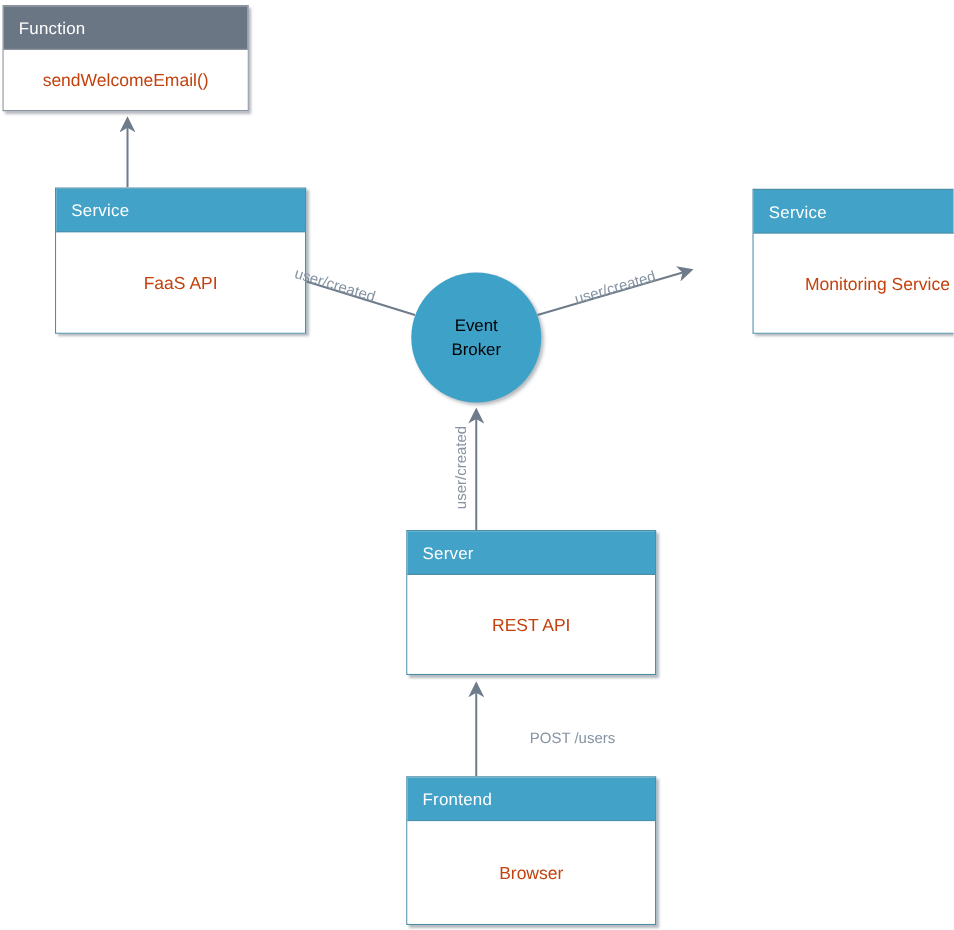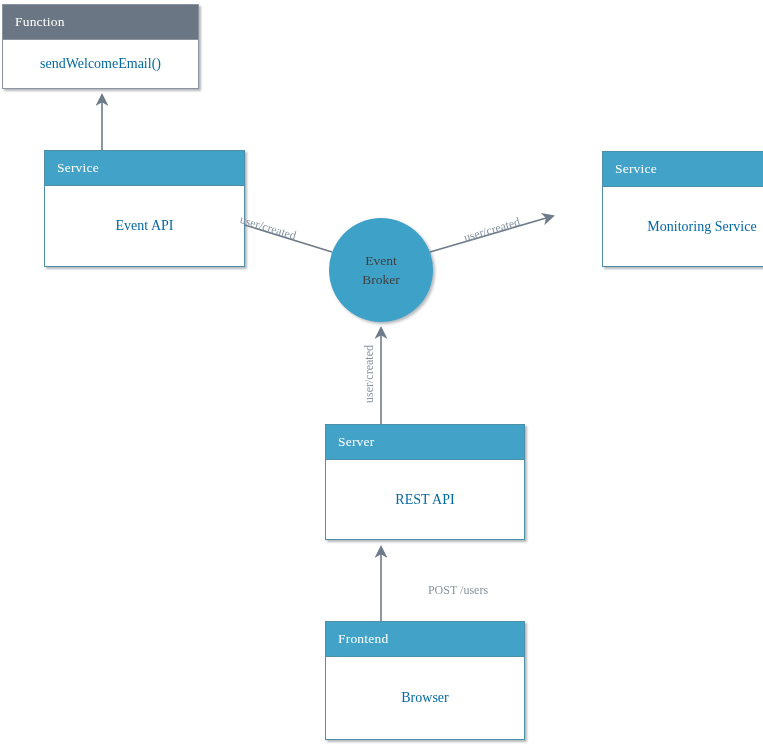"Function" .canvas { font-family: Liberation Serif, serif -> Liberation Sans, sans-serif }
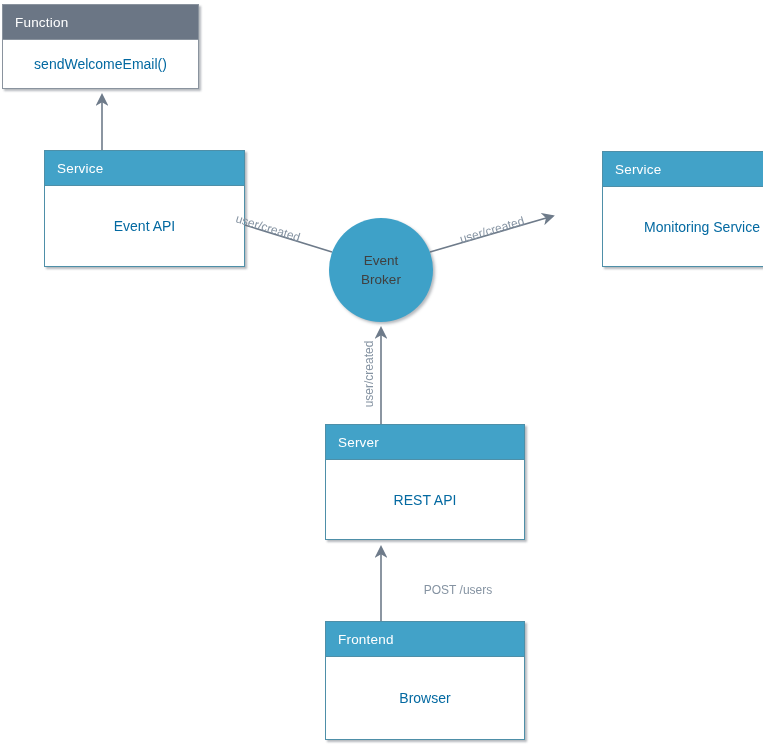"sendWelcomeEmail()" .node .bd { color: #0369a1 -> #c2410c }
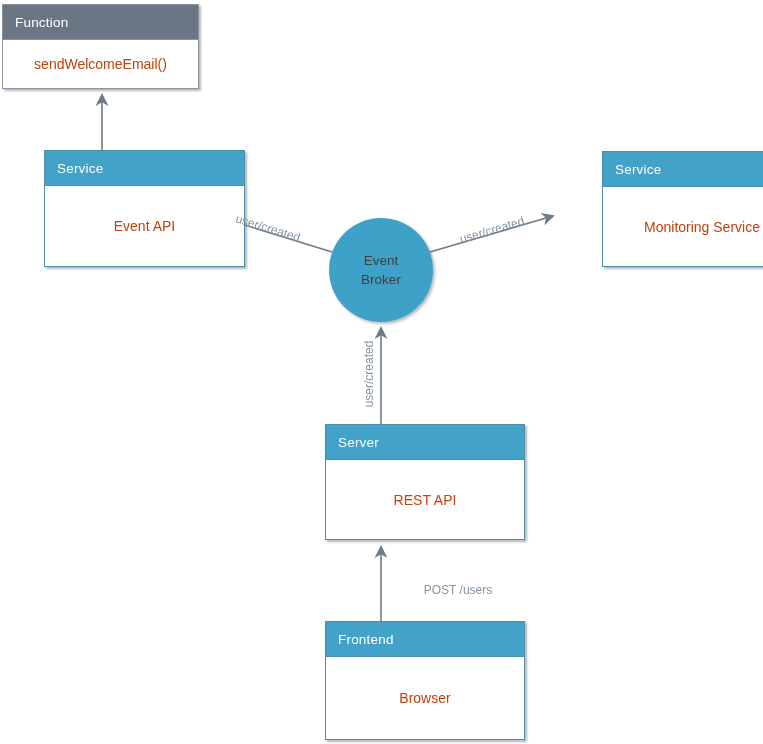"Event API" div.bd { text: Event -> FaaS }
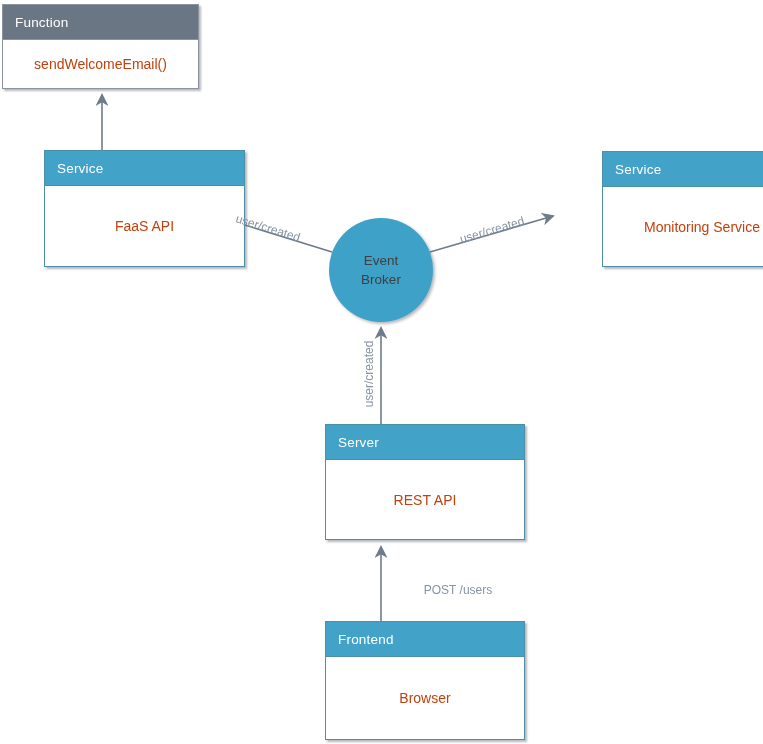"Event" .broker { color: #404040 -> #000000 }
